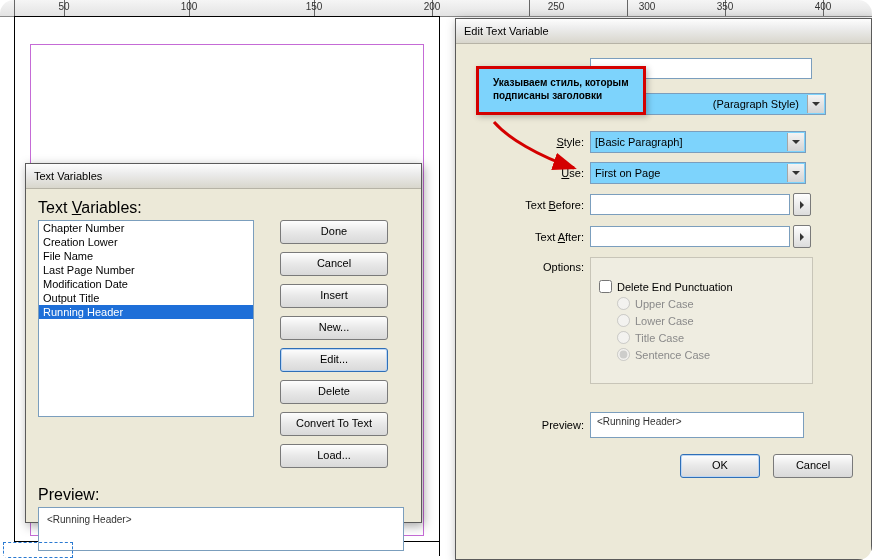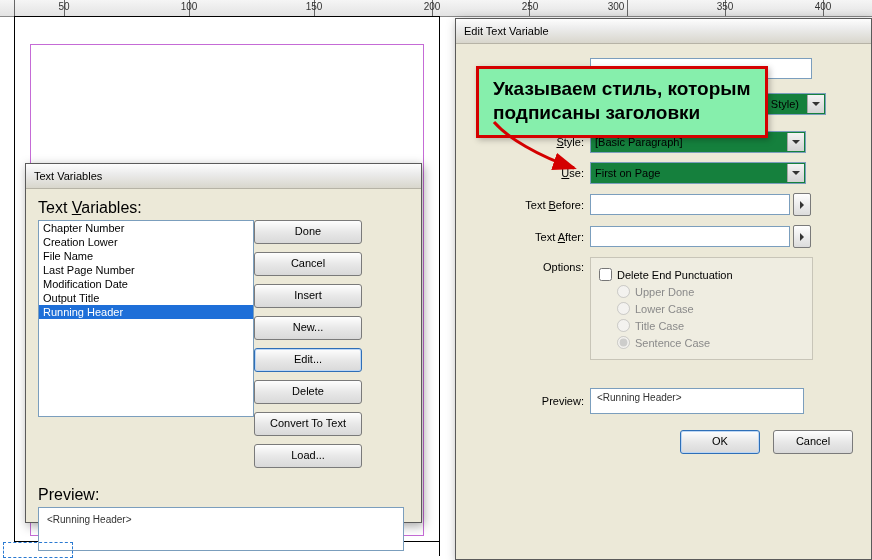"50" .canvas { border-radius: none -> 14px }
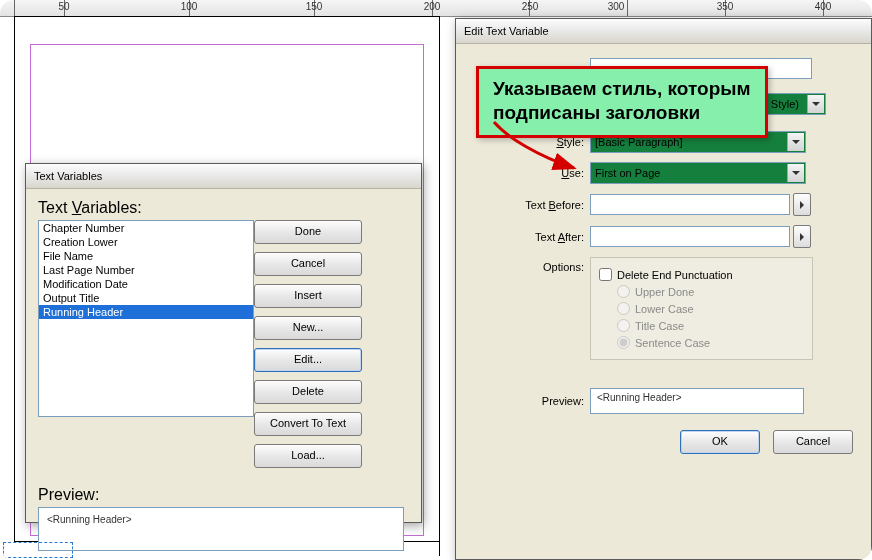"250" div.tick-label { left: 530px -> 556px }
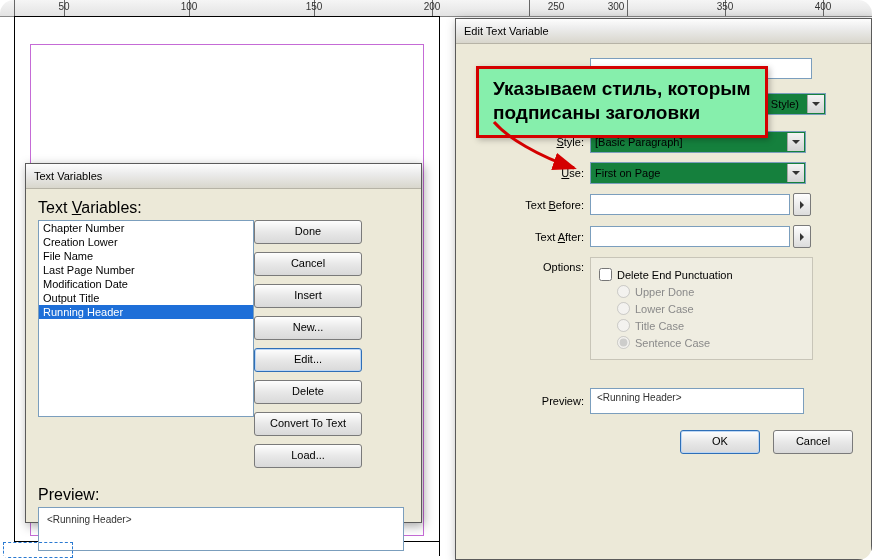"300" div.tick-label { left: 616px -> 647px }
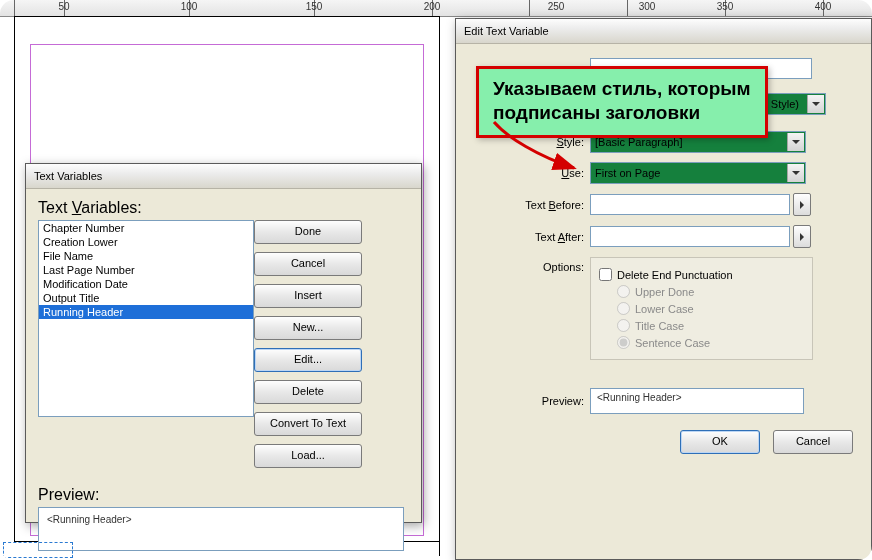"Указываем стиль, которым" .callout { background: #86efac -> #7dd3fc; font-size: 19px -> 10px }
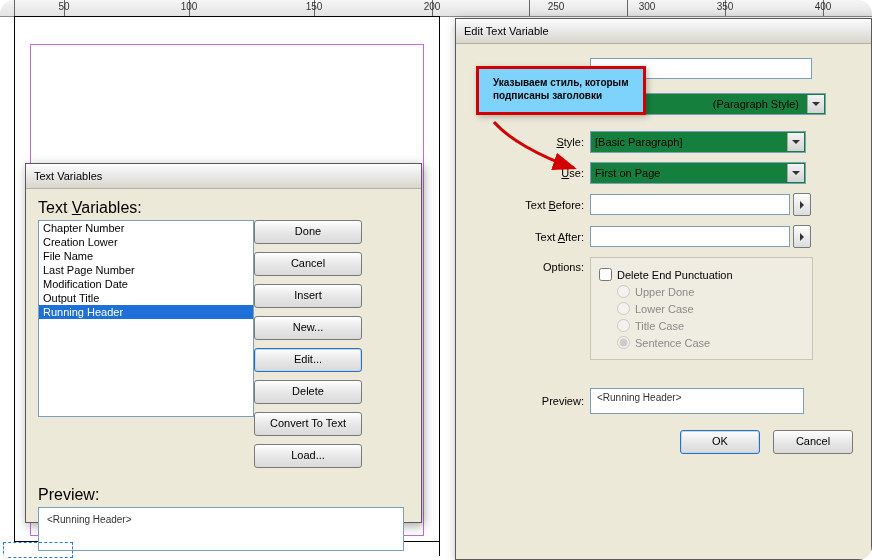"(Paragraph Style)" .dropdown { background: #15803d -> #7dd3fc }
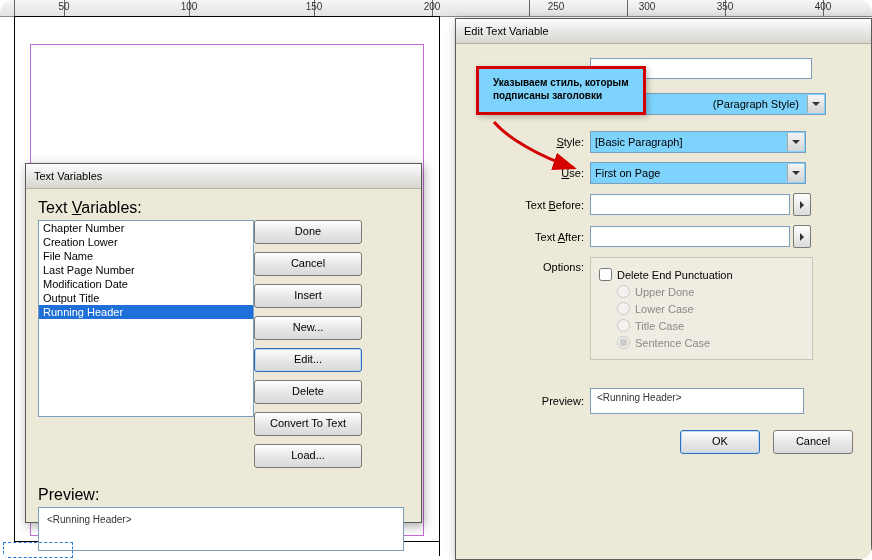"Chapter Number" div { gap: none -> 26px }
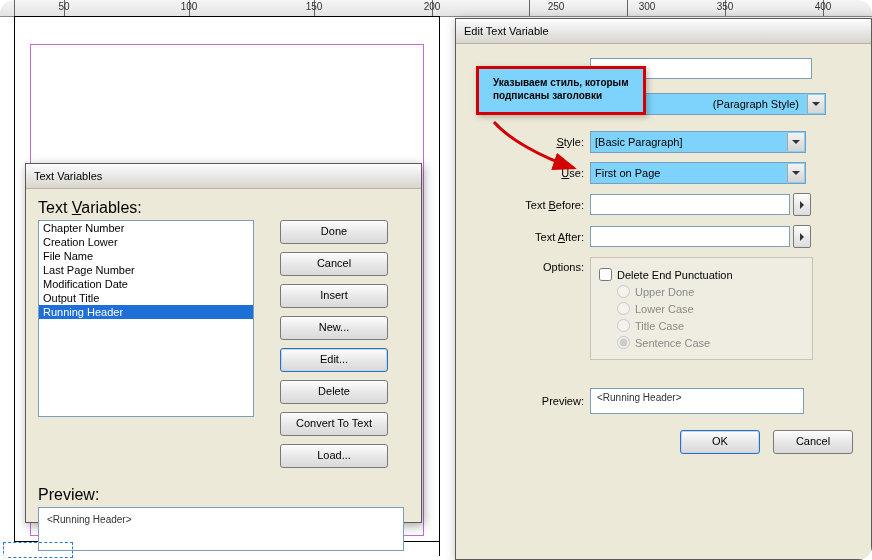"Delete End Punctuation" .options-panel { padding: 6px 8px -> 18px 8px }
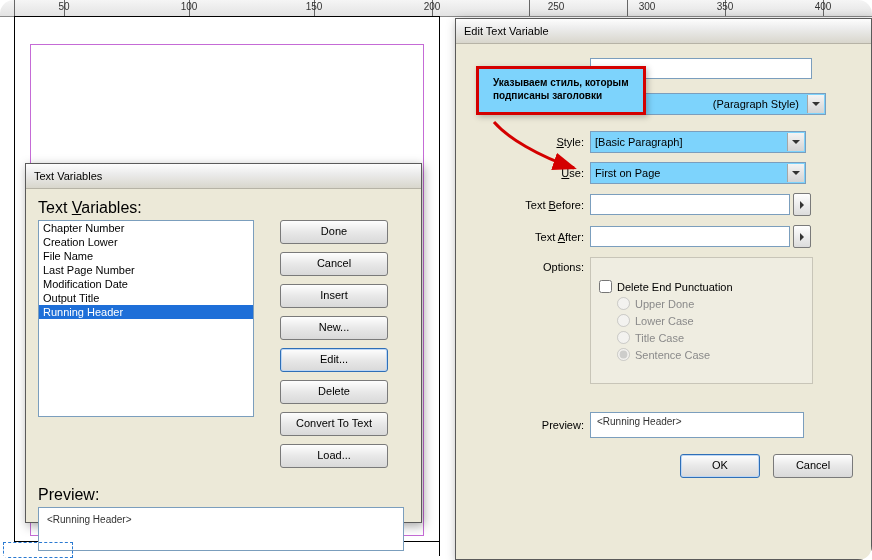"Upper Done" span { text: Done -> Case }
